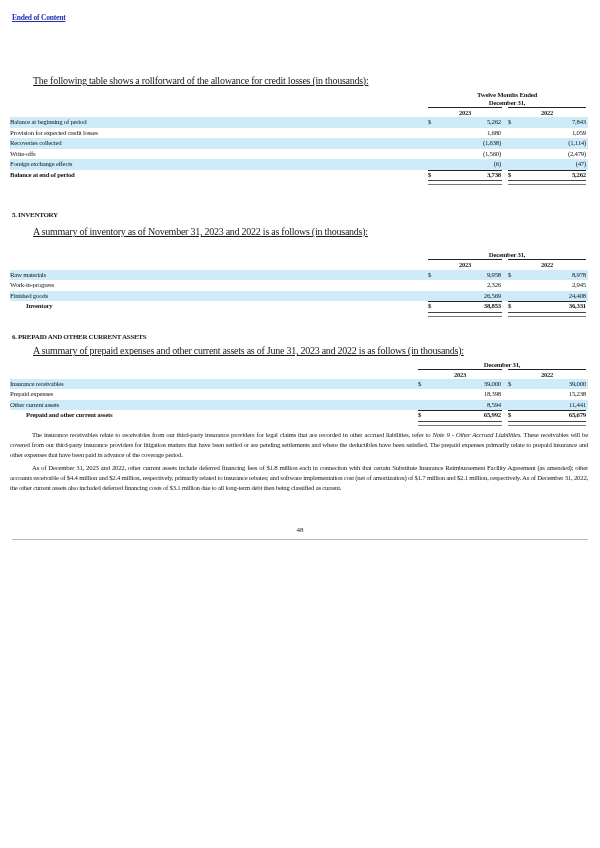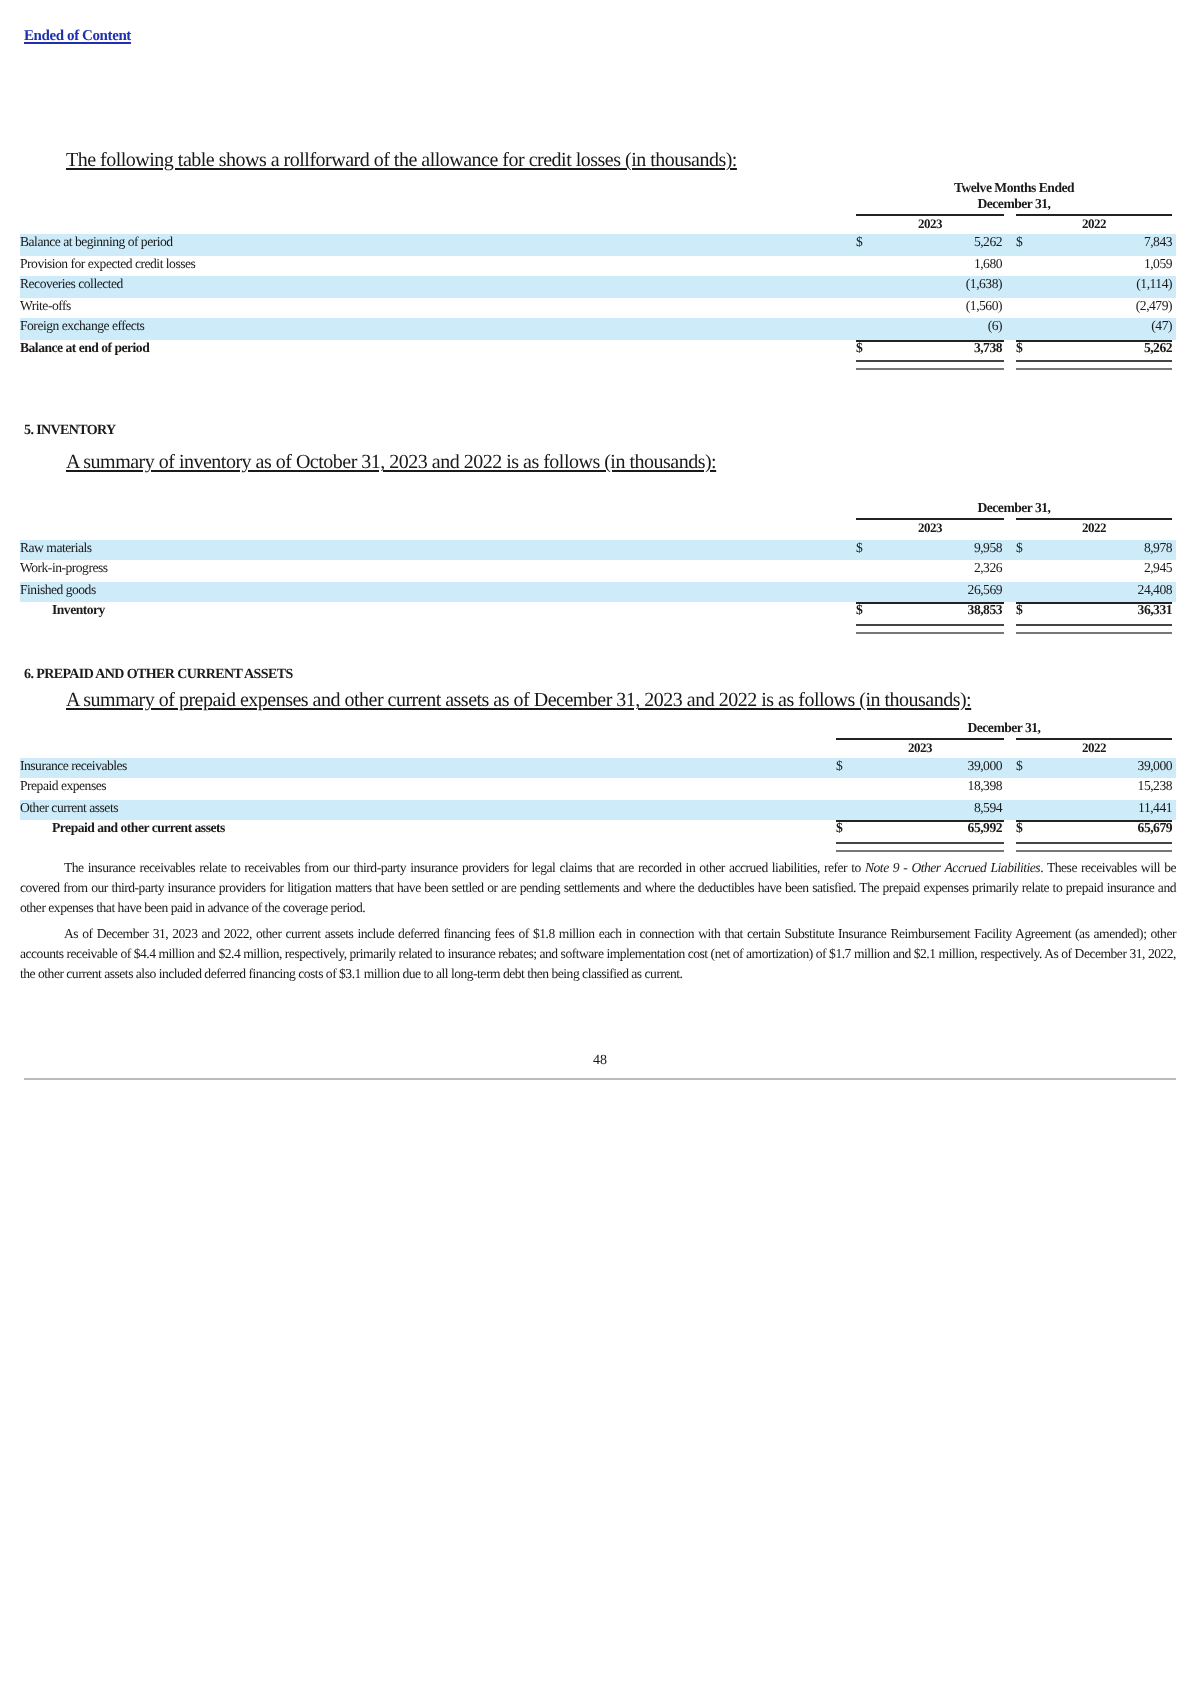"A summary of inventory as" div.abs { text: October -> November }
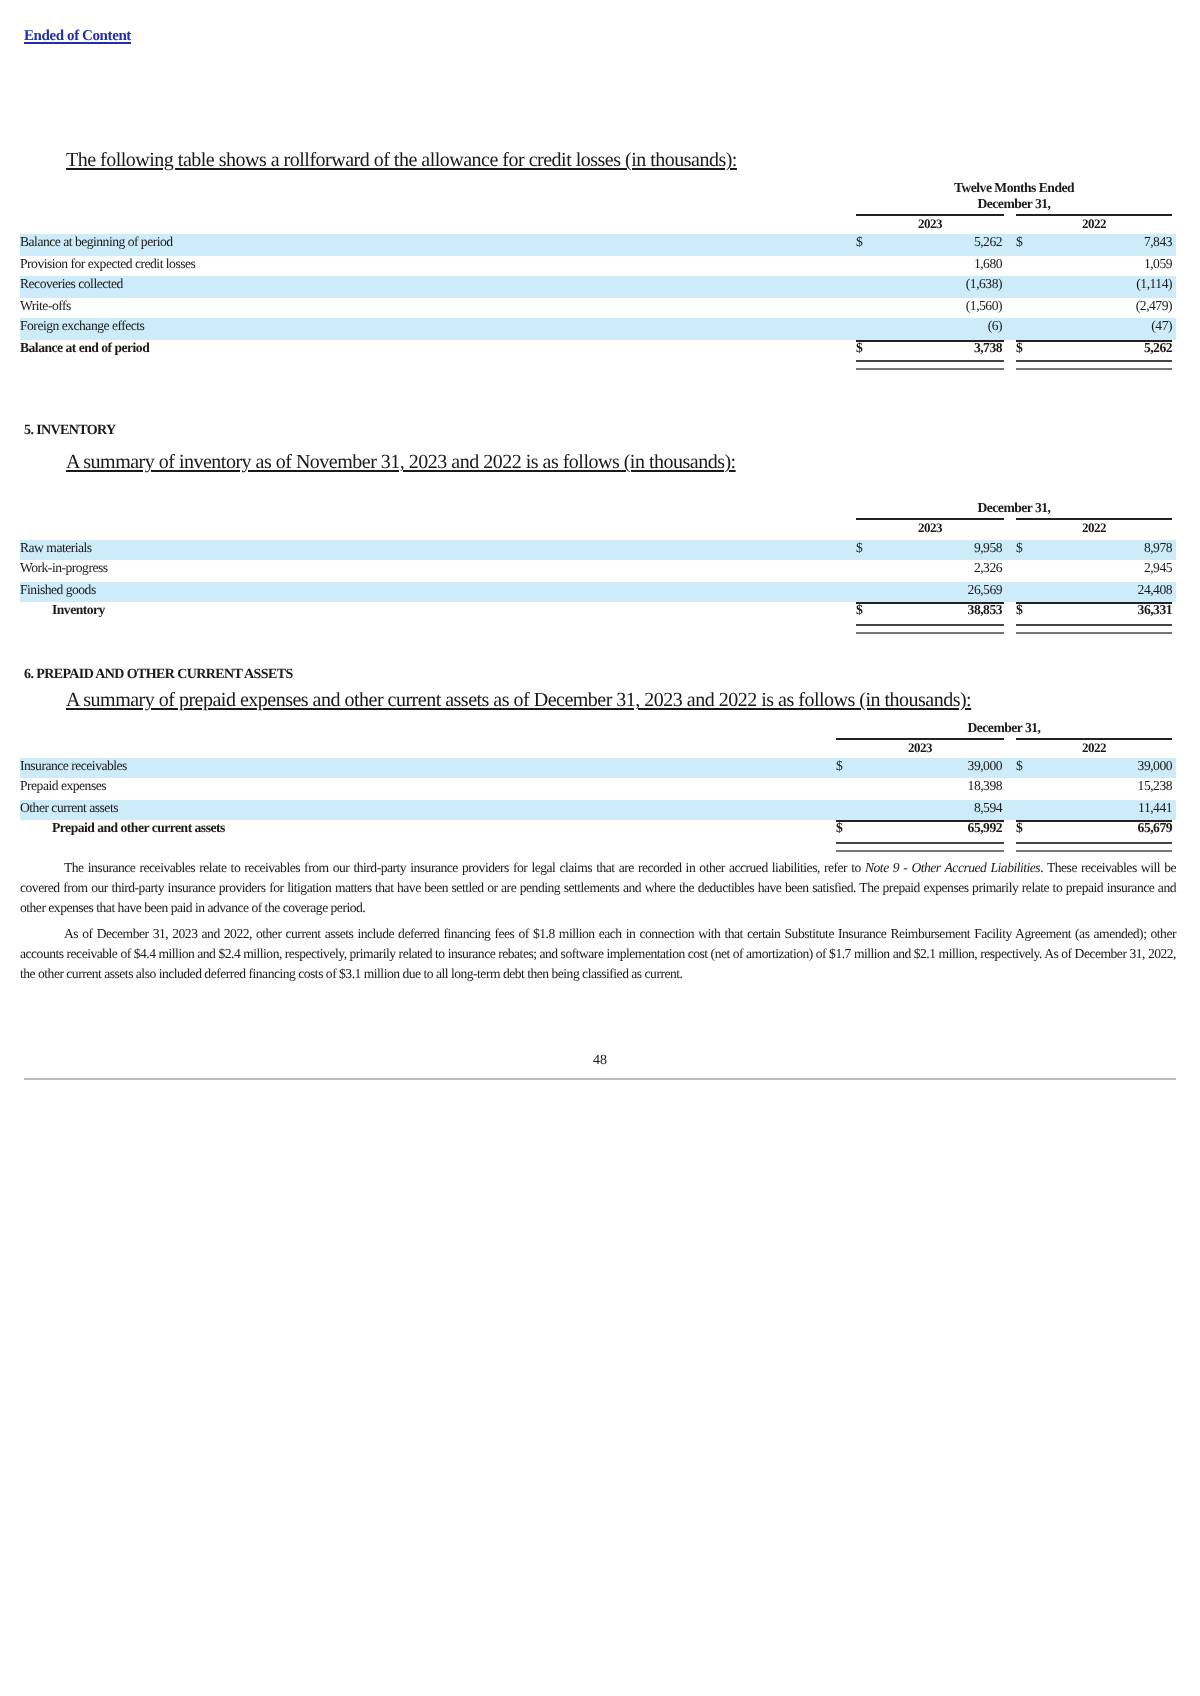"A summary of prepaid expenses" div.abs { text: December -> June }
